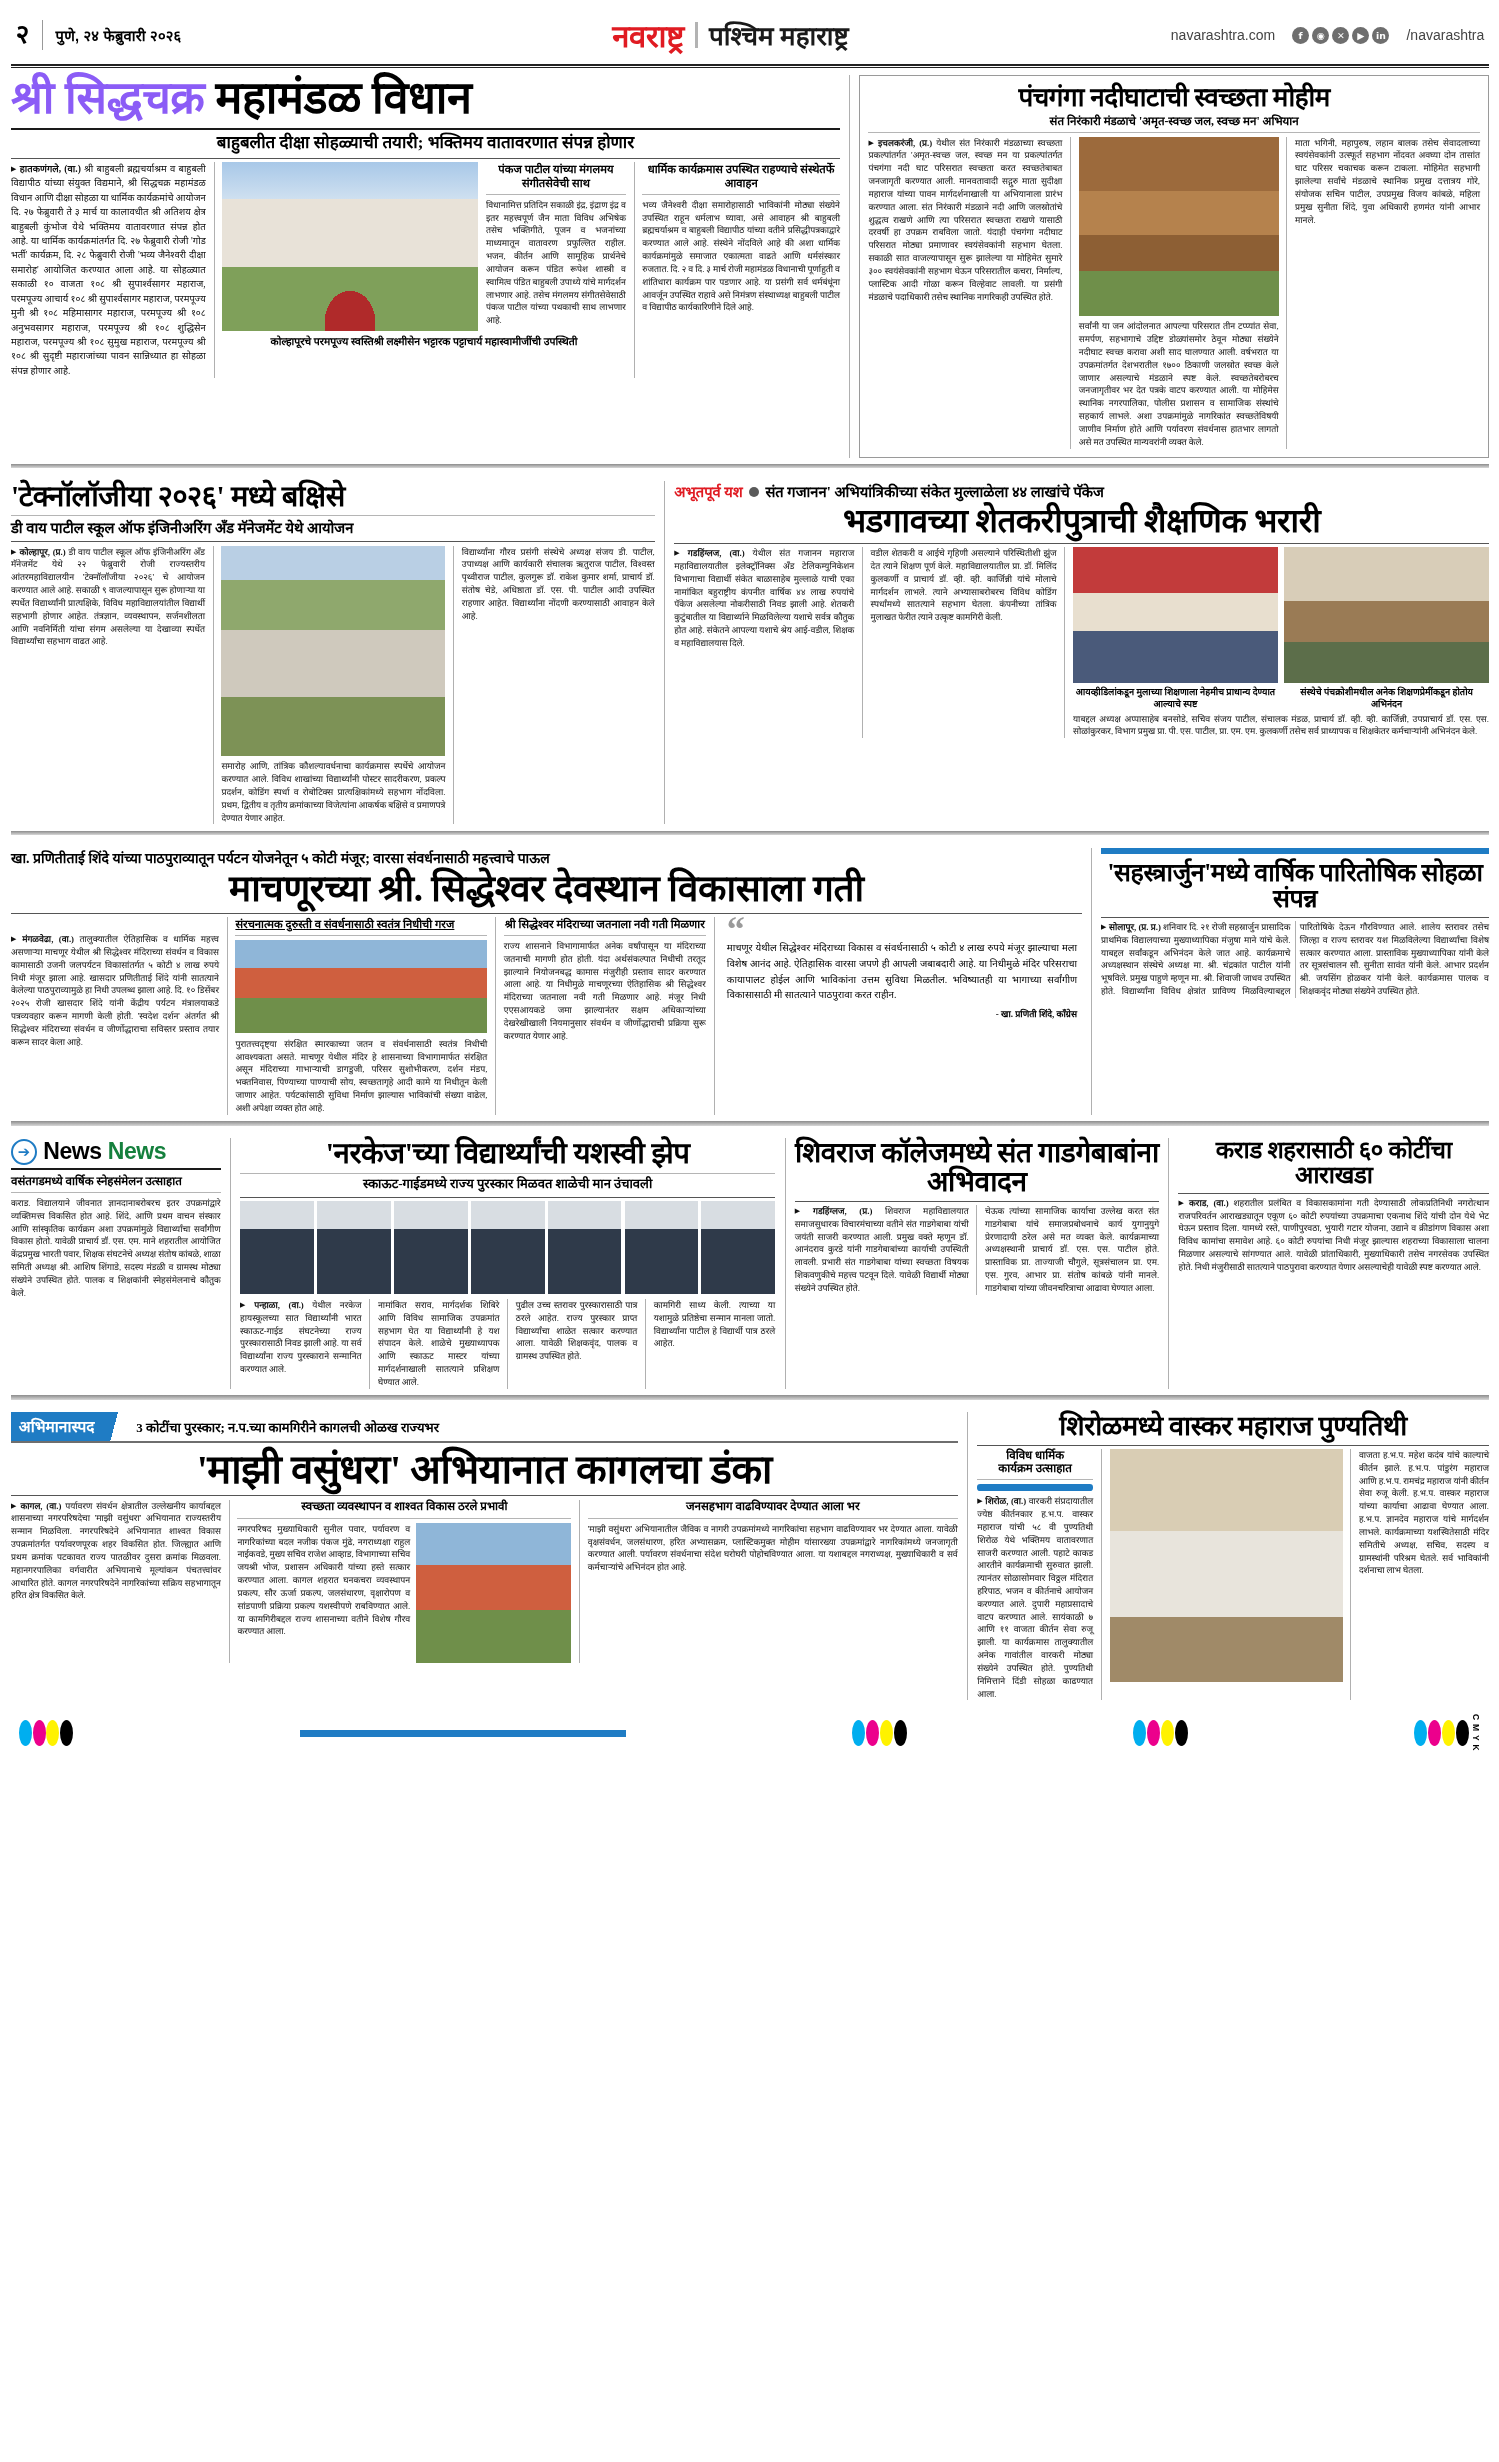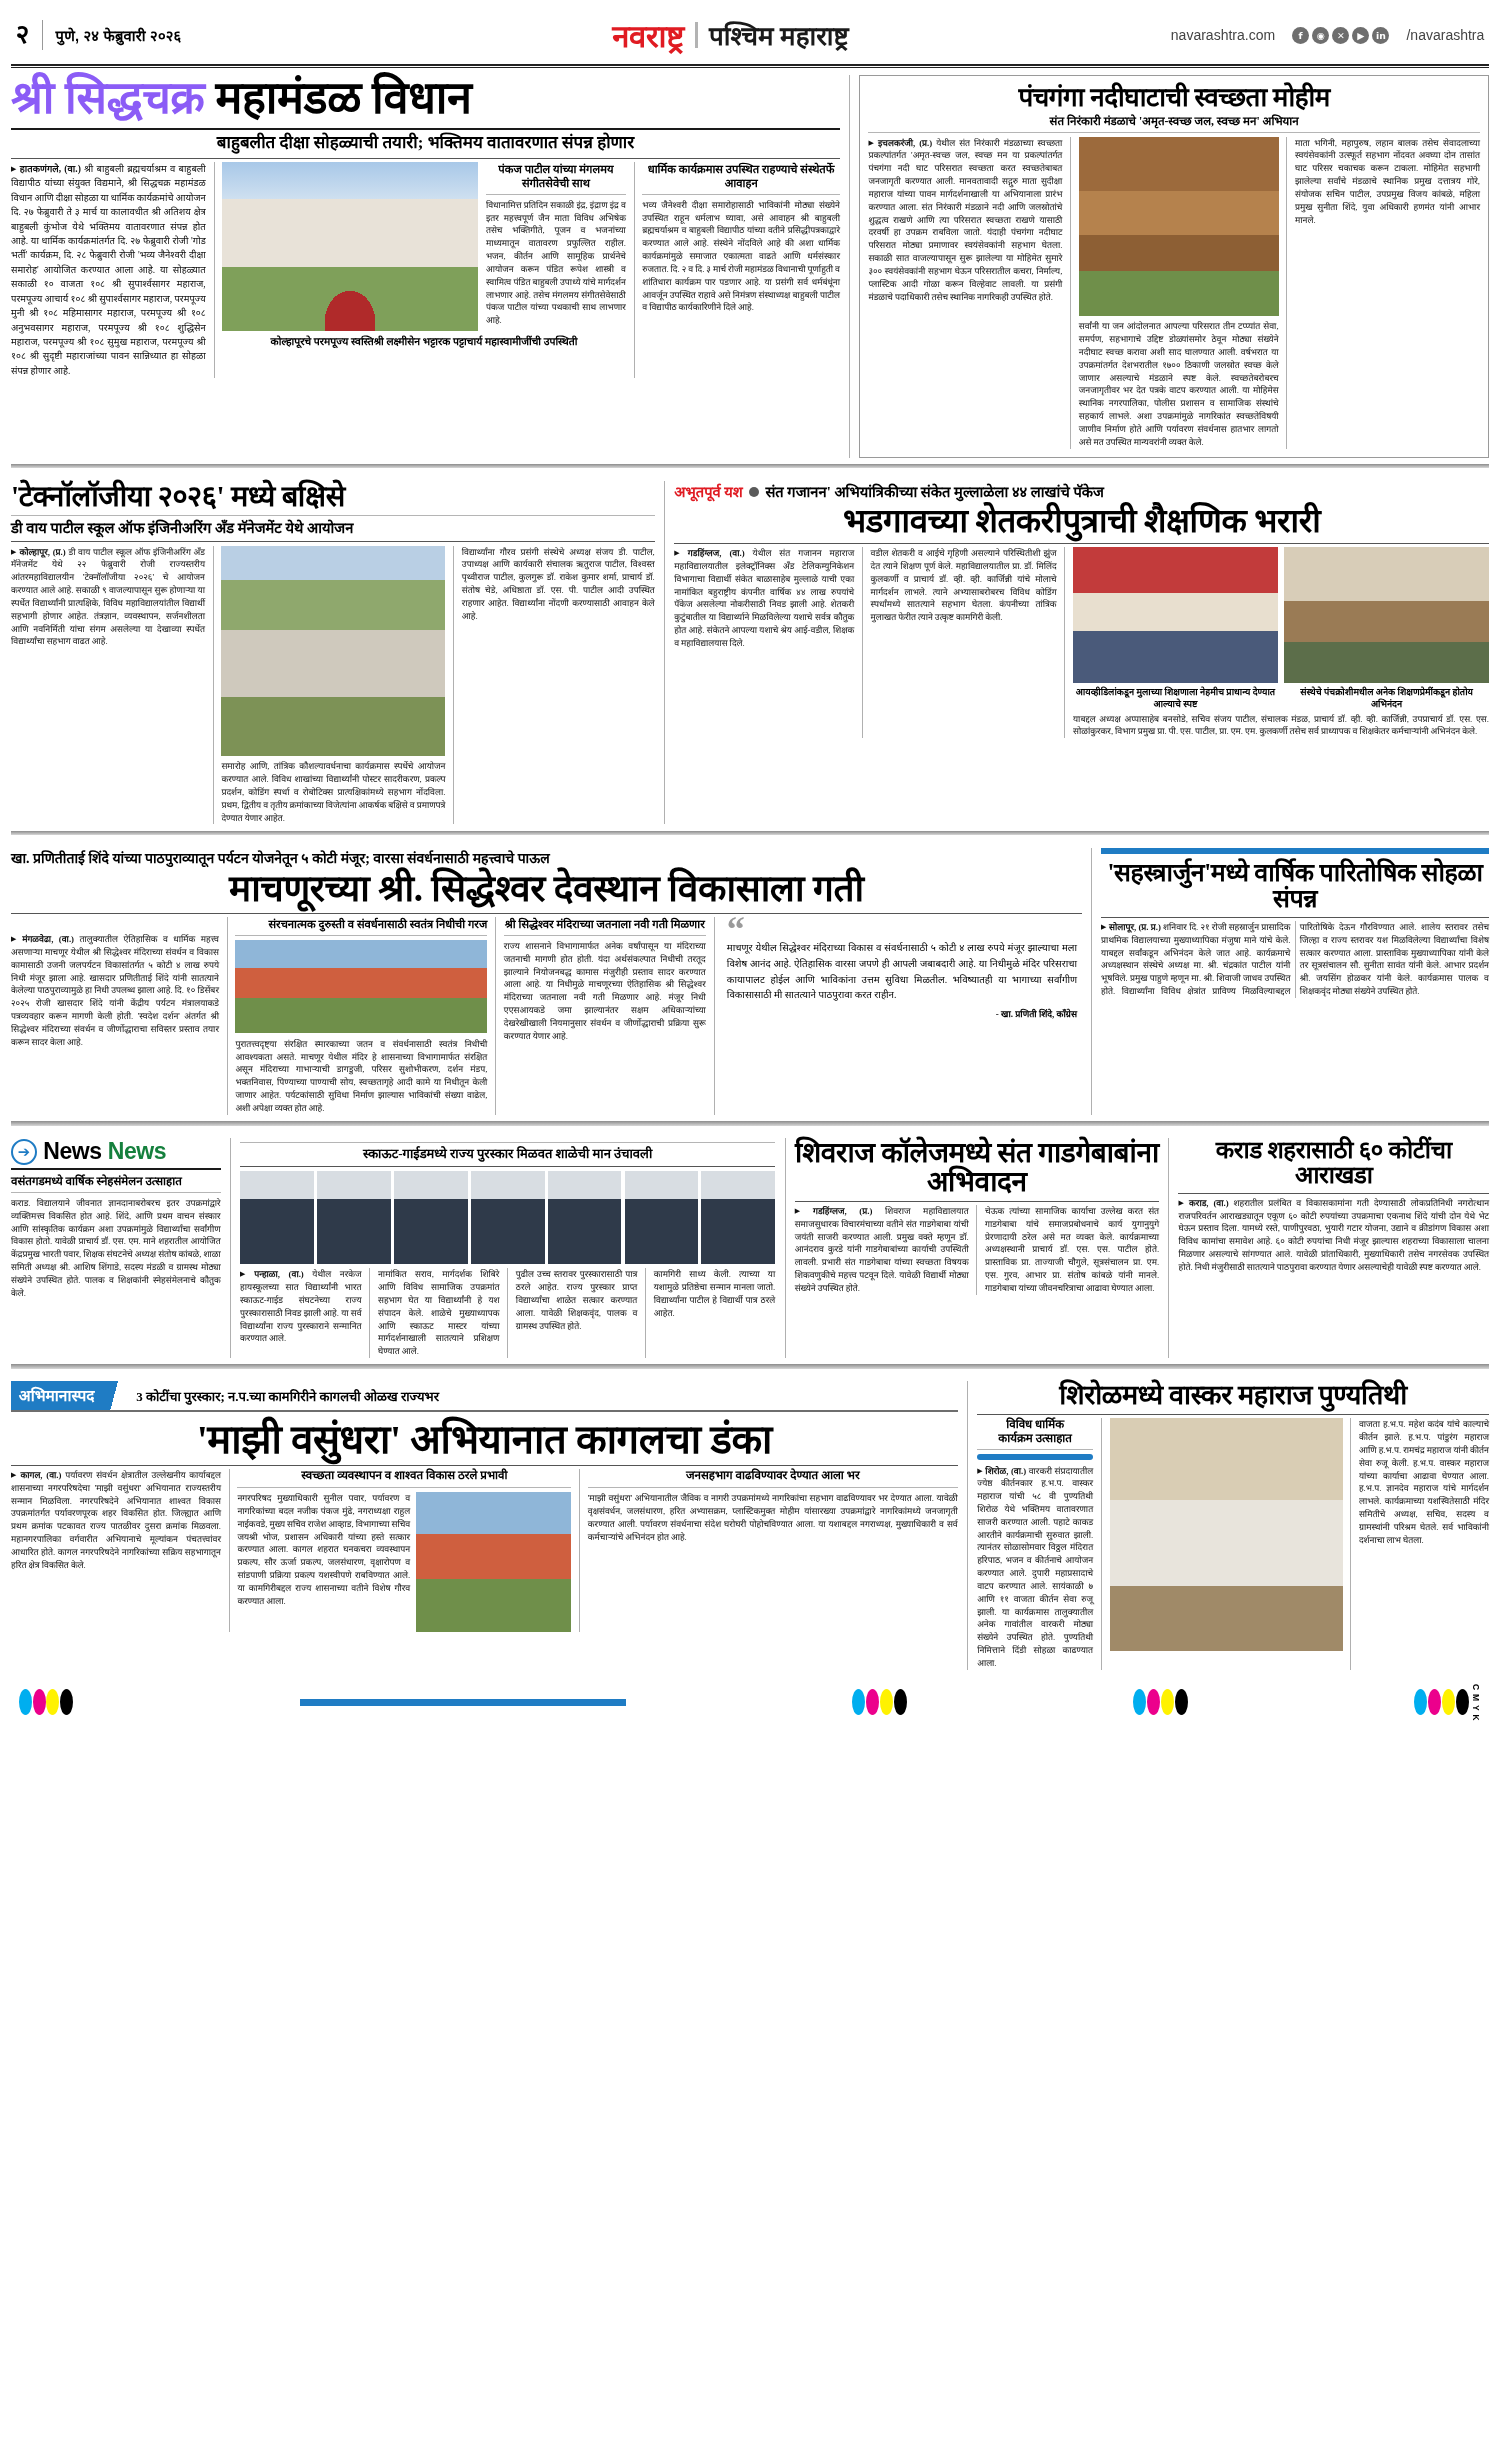"संरचनात्मक दुरुस्ती व संवर्धनासाठी" div.sub { text-align: right -> left; text-decoration: none -> underline }
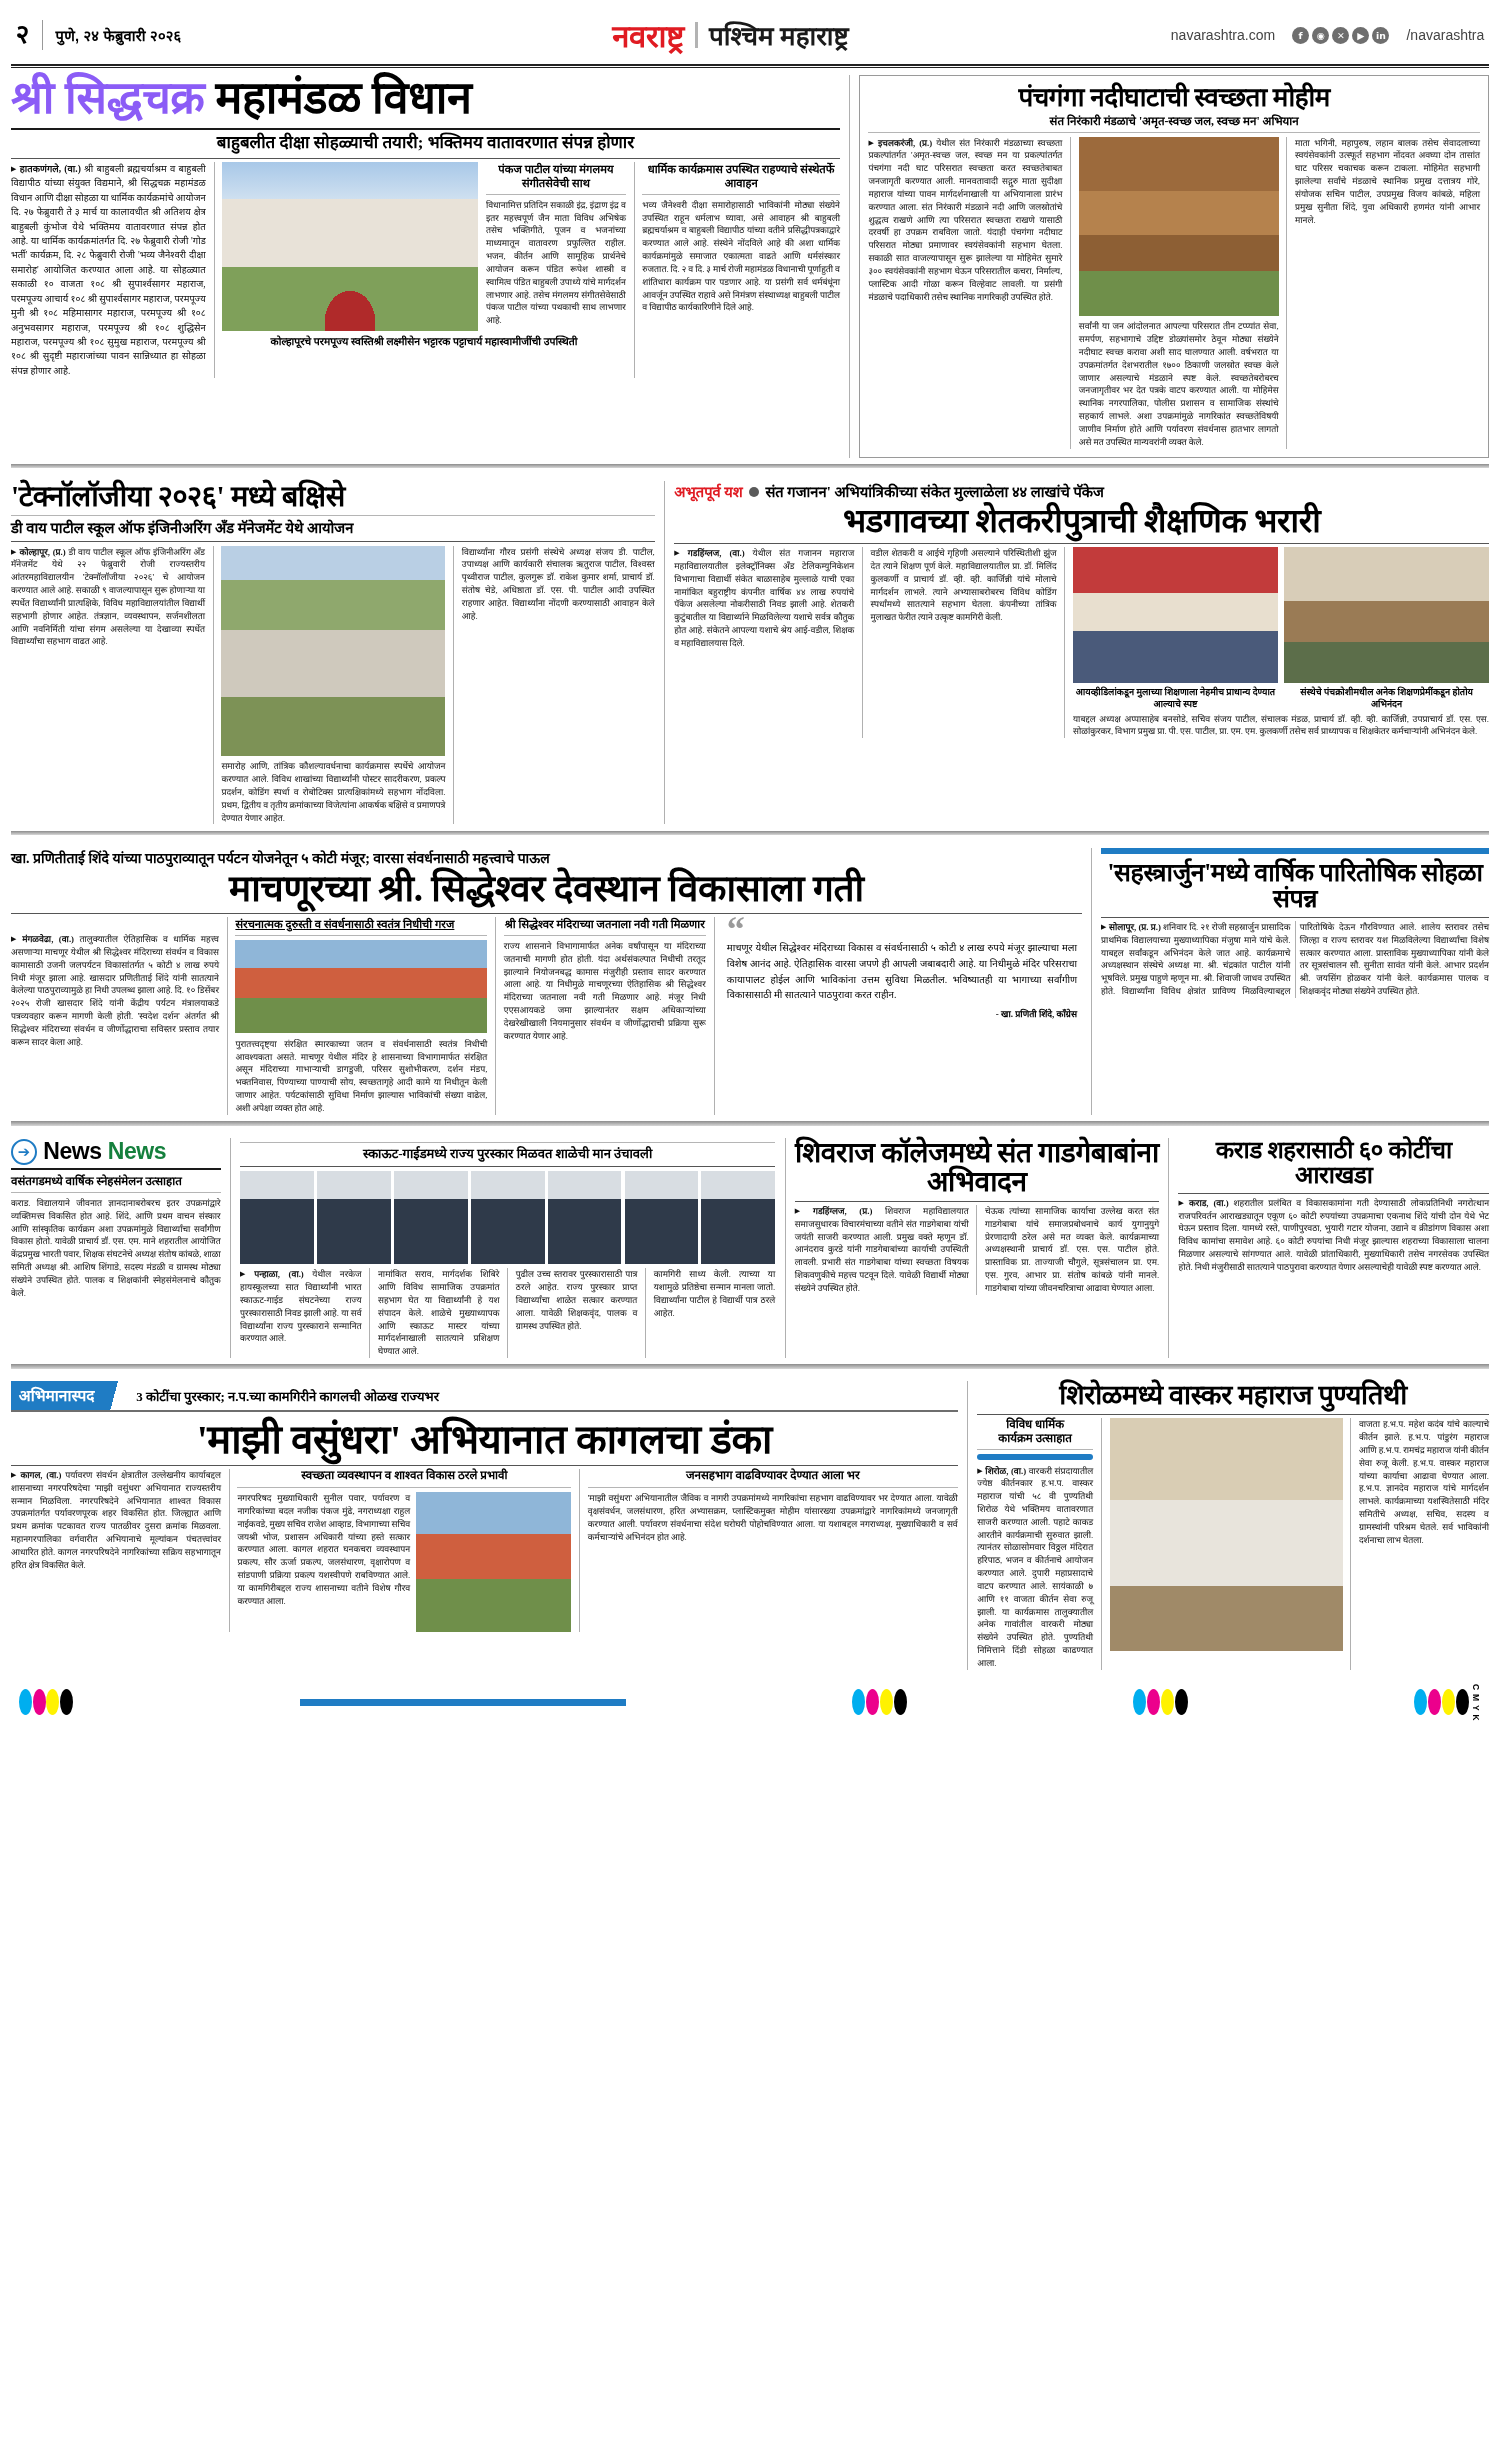"'नरकेज'च्या विद्यार्थ्यांची यशस्वी झेप" h1.hl { html: none -> <h1>'नरकेज'च्या विद्यार्थ्यांची यशस्वी झेप</h1> }
